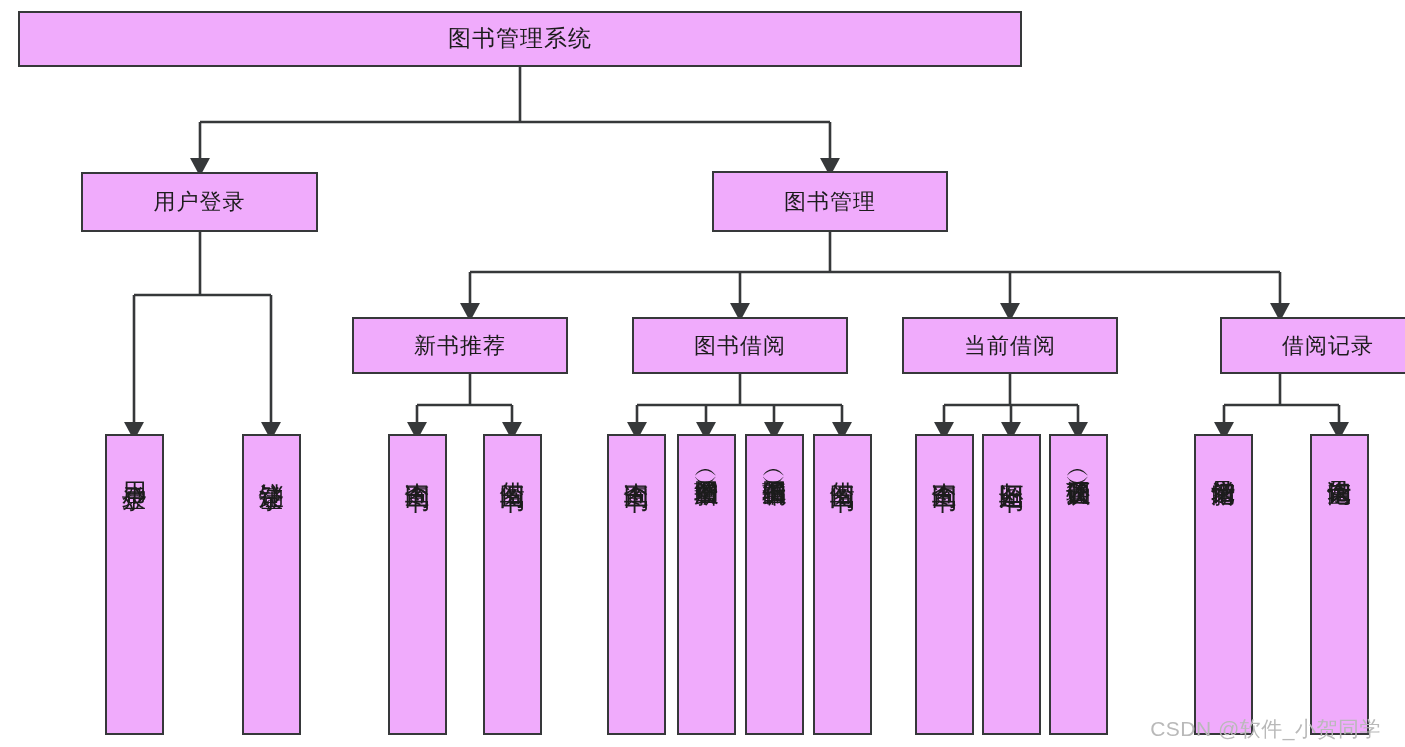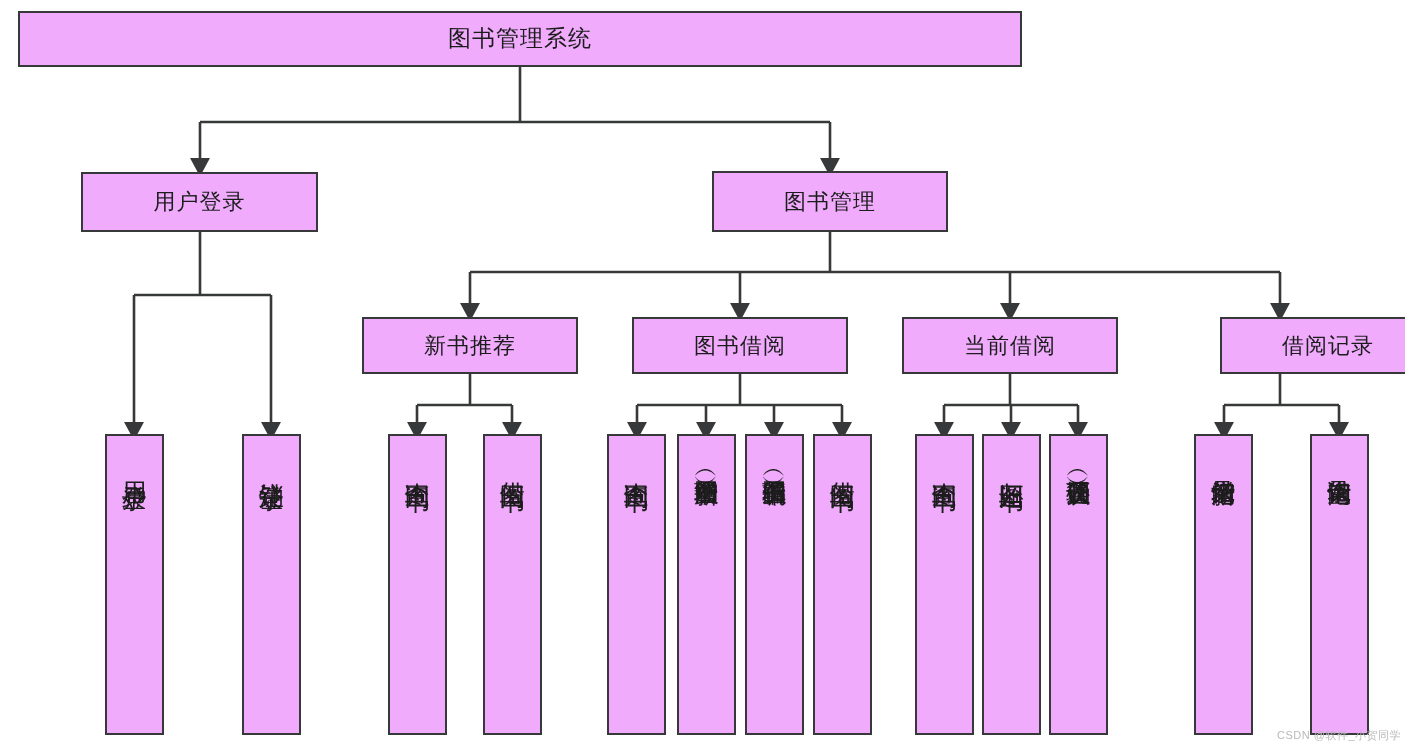"新书推荐" div.node { left: 362px -> 352px }
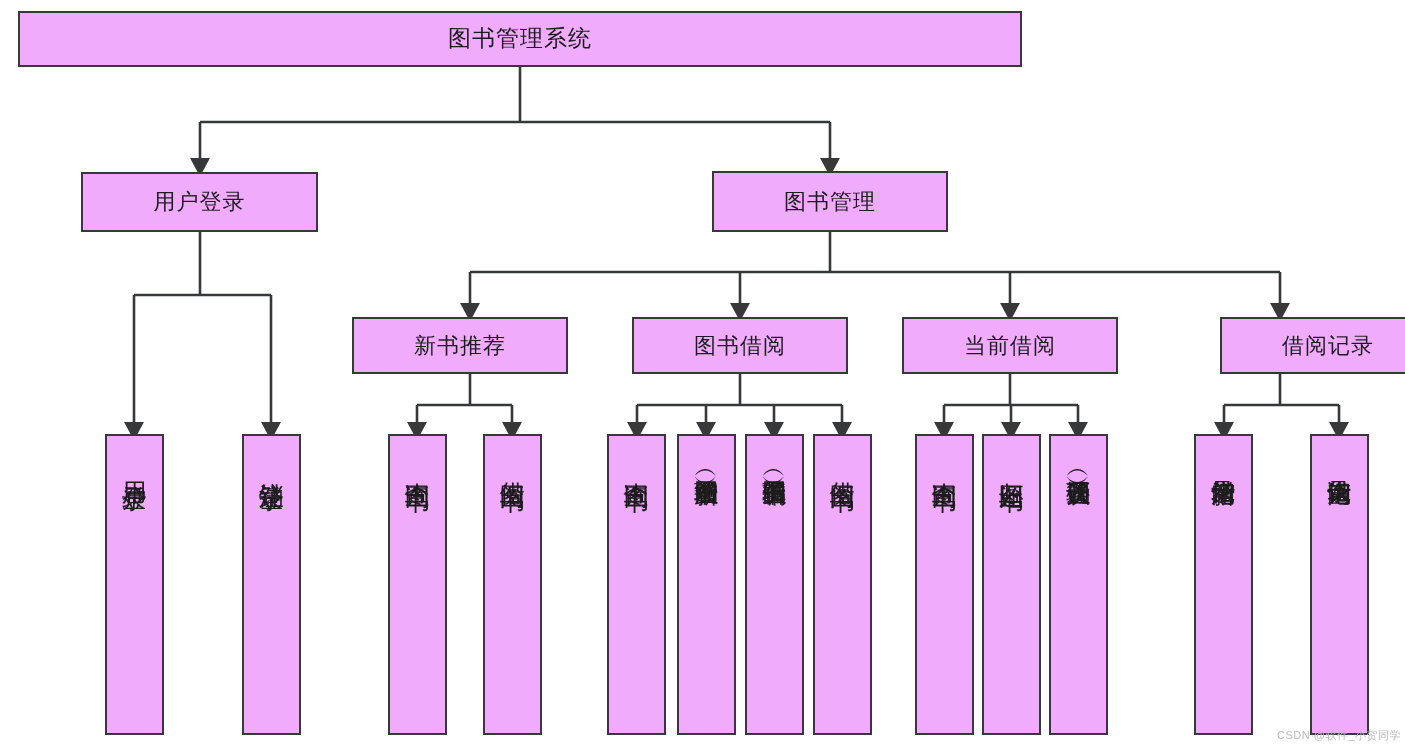"CSDN @软件_小贺同学" #watermark { font-size: 11px -> 21px; right: 4px -> 24px }
